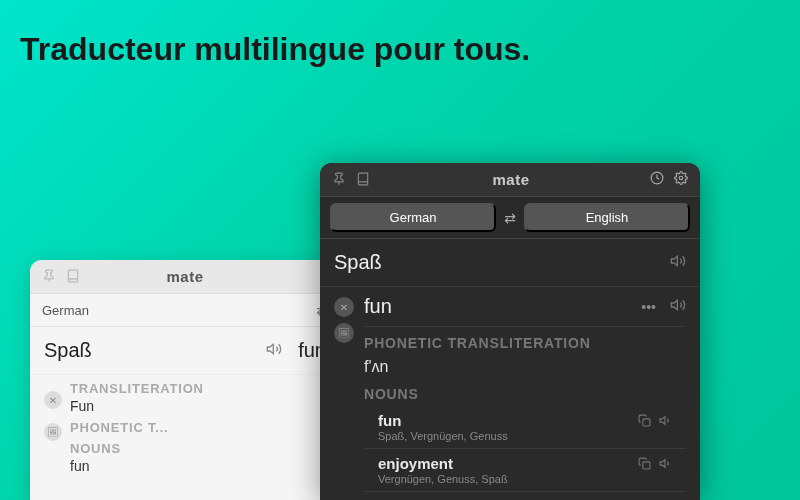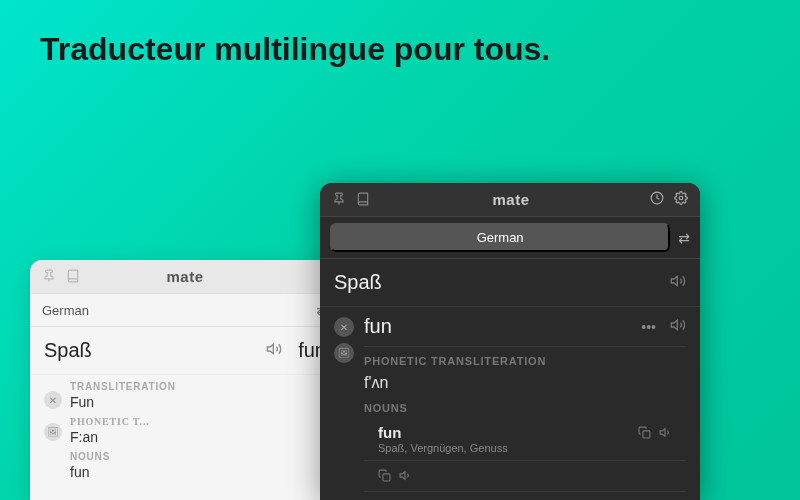"Traducteur multilingue pour tous." .top-section { padding: 30px 40px 20px 40px -> 30px 40px 20px 20px }
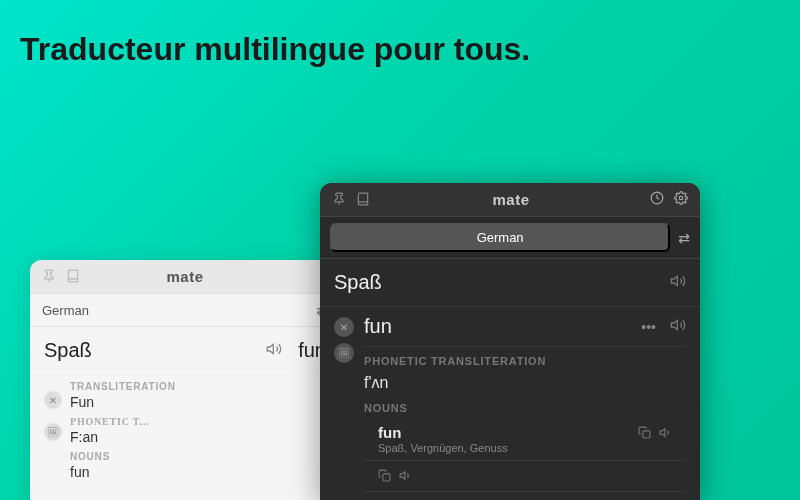"English" button.dark-lang-btn { html: none -> <button>English</button> }
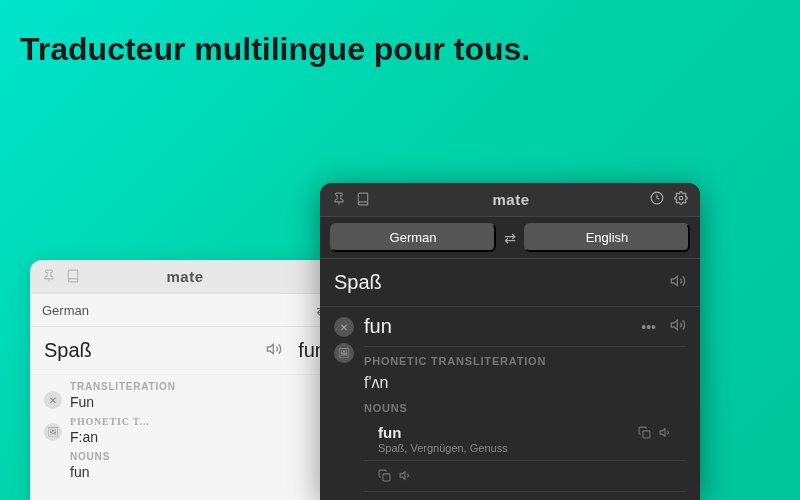"PHONETIC TRANSLITERATION" .dark-section-label { font-size: 11px -> 14px }
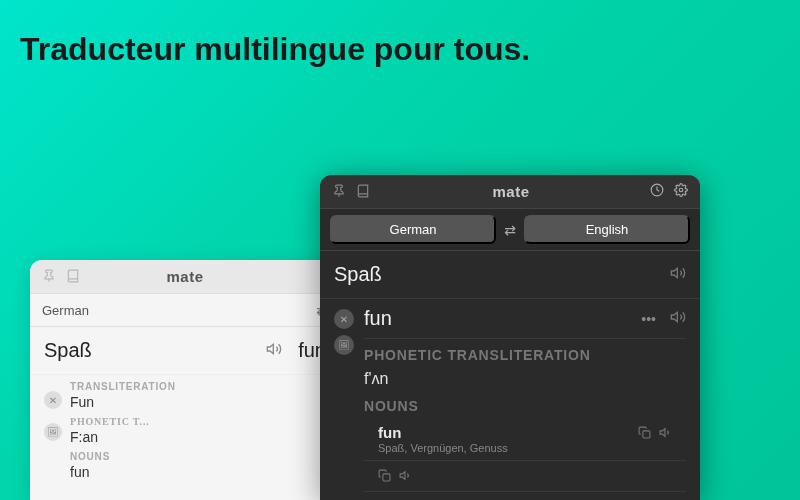"TRANSLITERATION" .detail-label { font-size: 10px -> 13px }
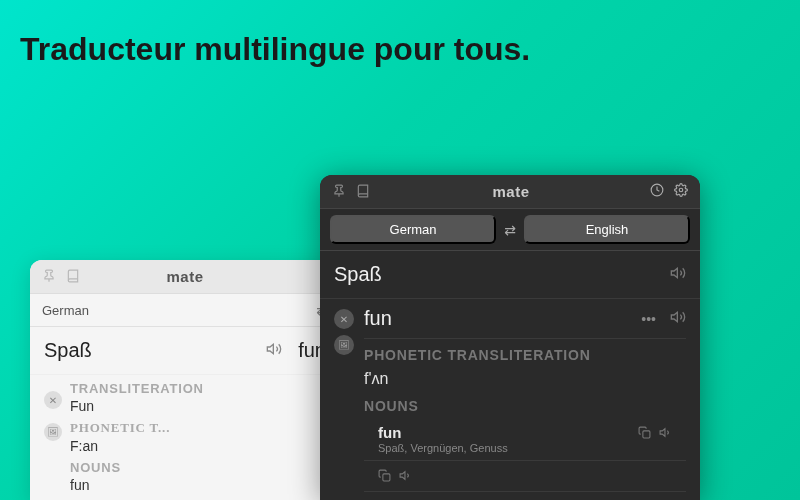"PHONETIC T..." div.detail-label { font-family: Liberation Serif, serif -> none }
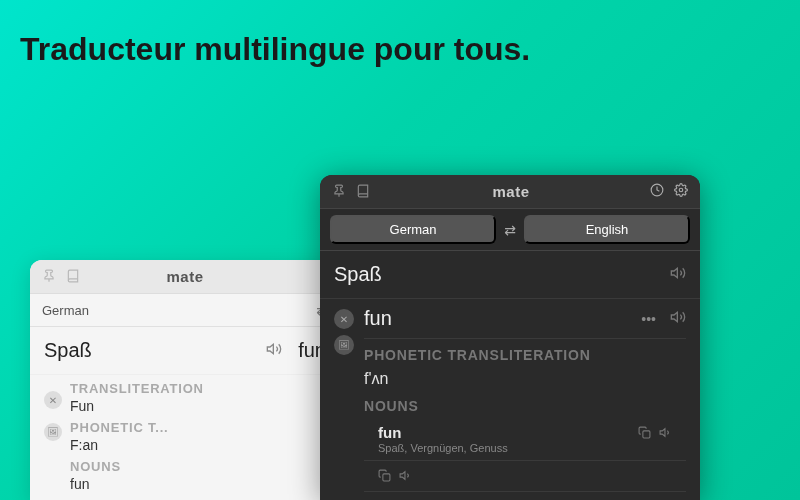"F:an" div.detail-value { html: <div>F:an</div> -> none }
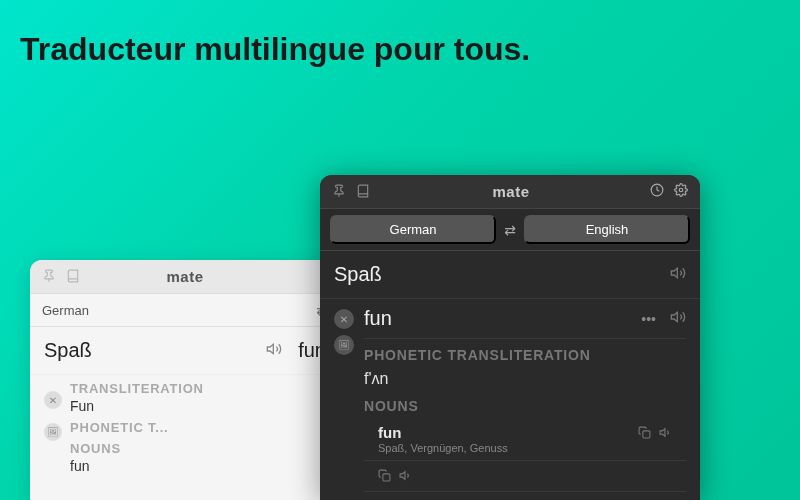"enjoyment" div.dark-noun-content { html: none -> <div> <div>enjoyment</div> <div>Vergnügen, Genuss, Spaß</div> </div> }
